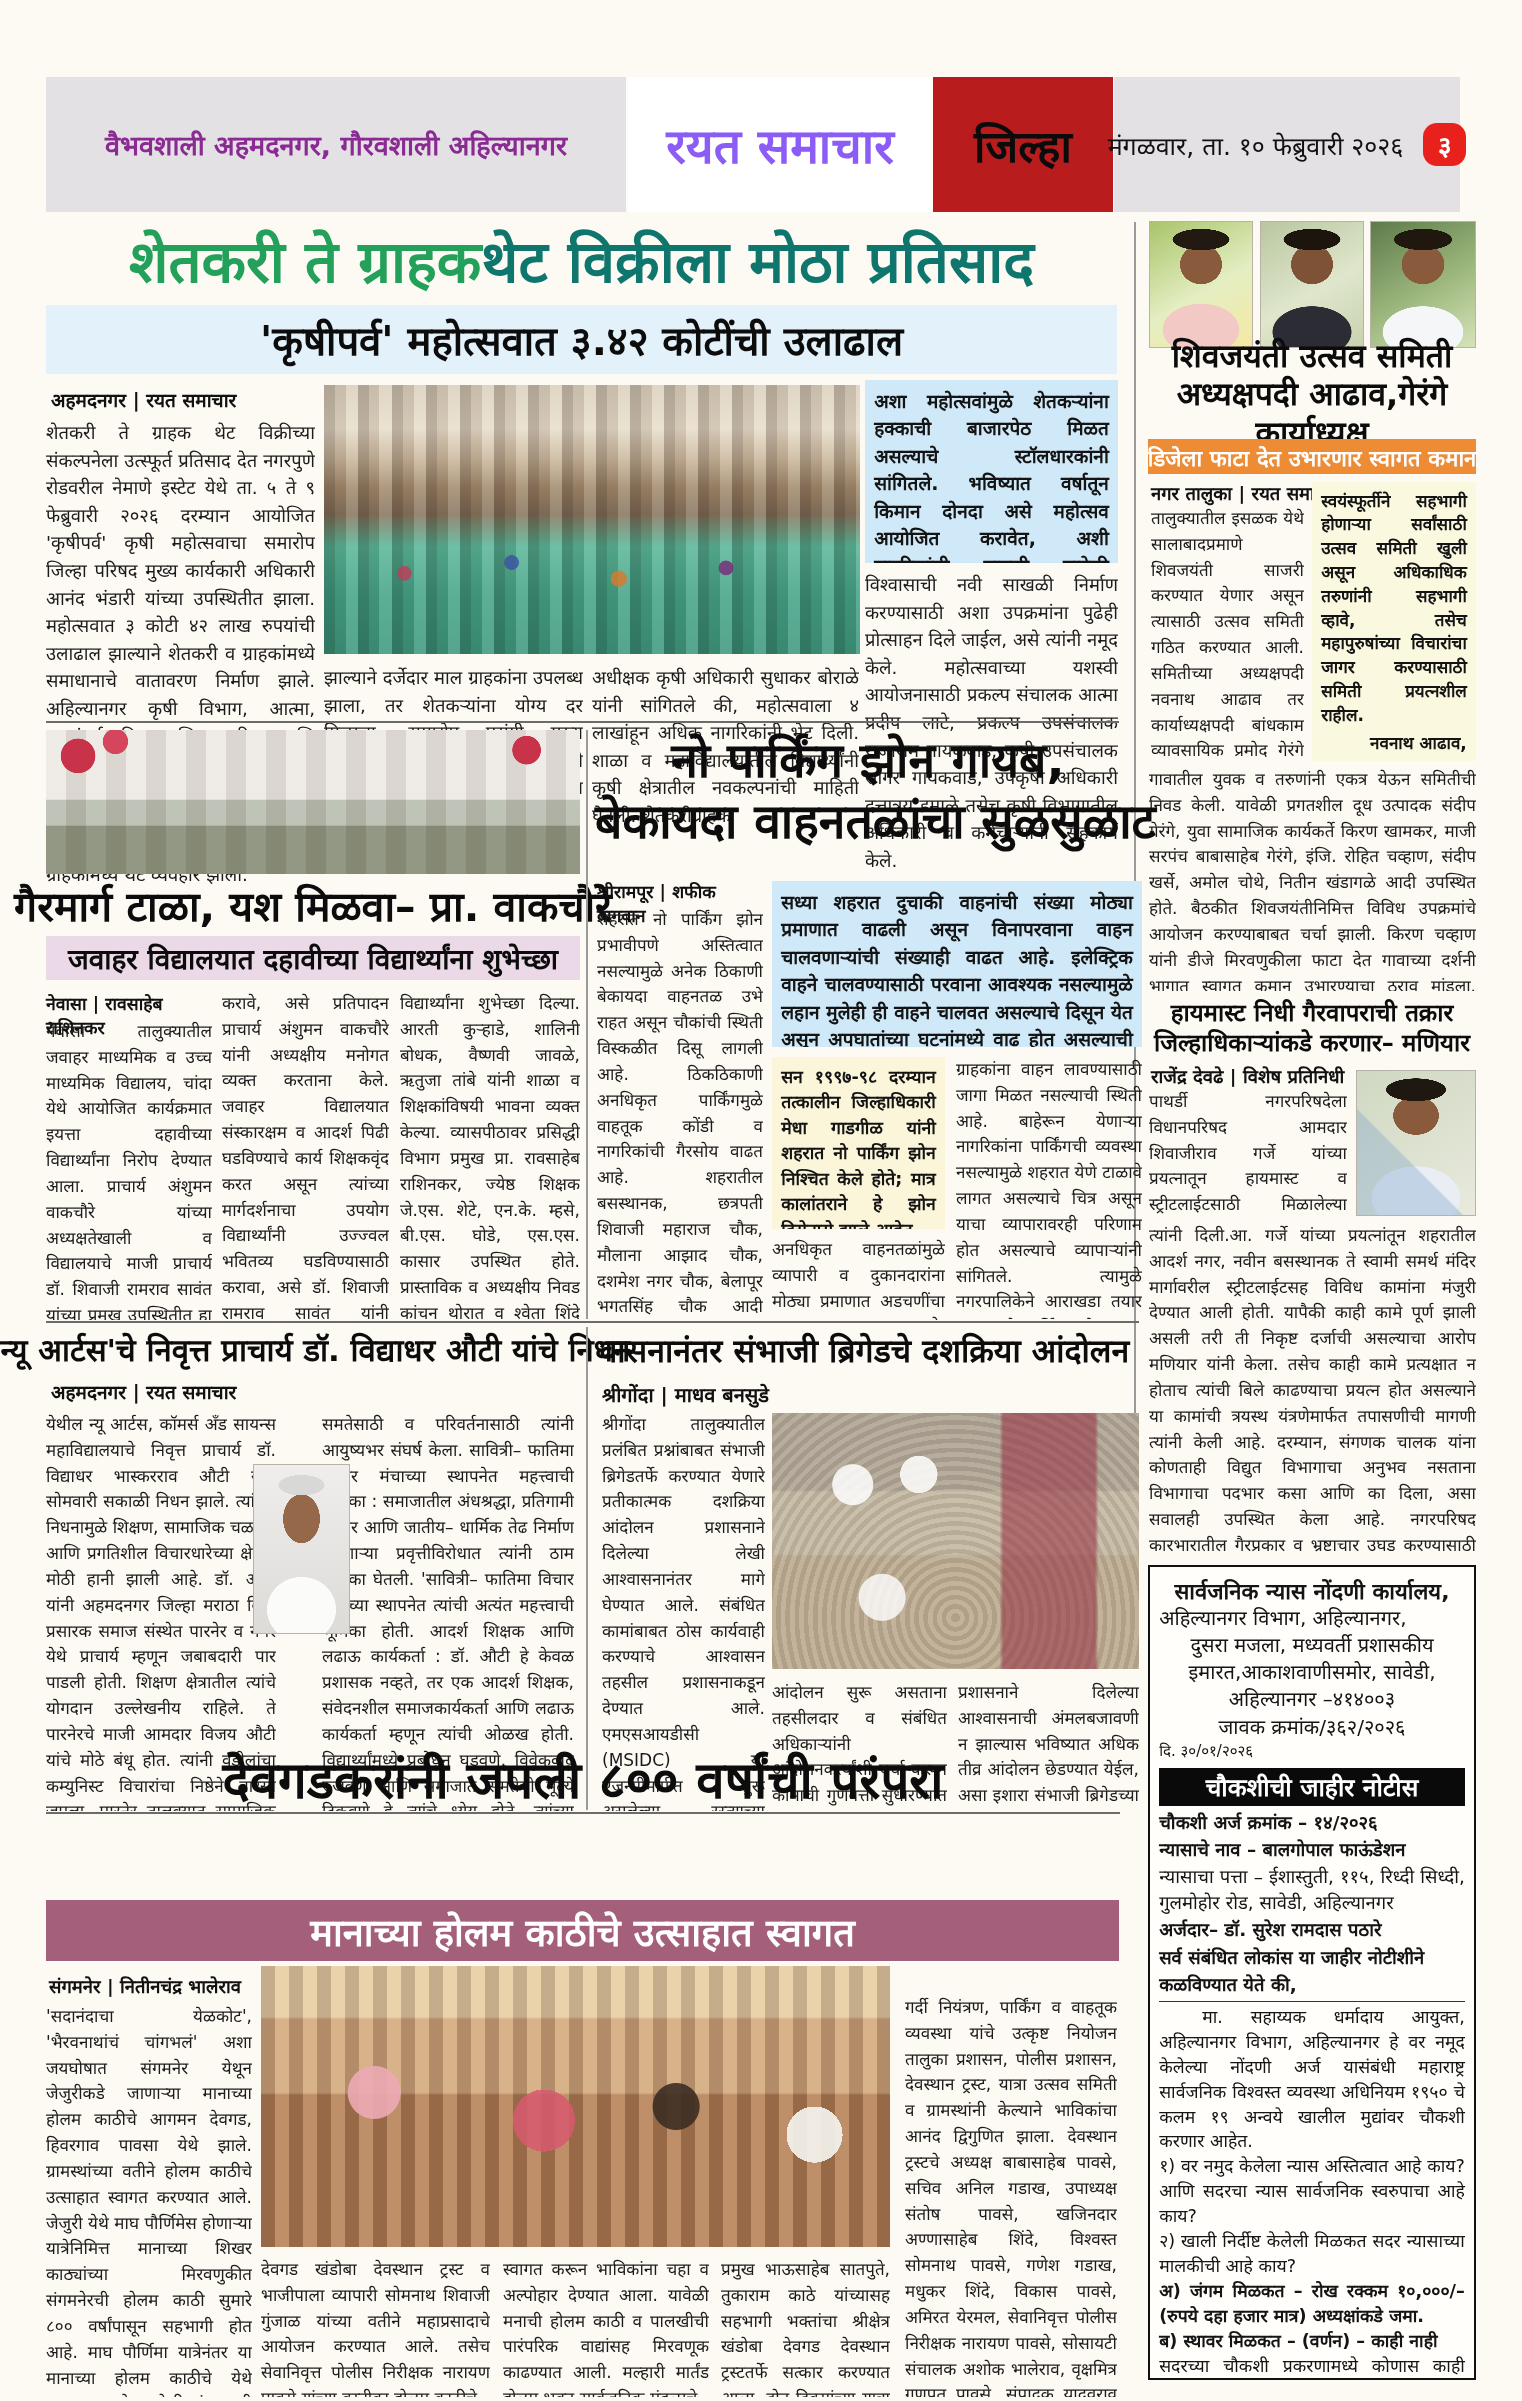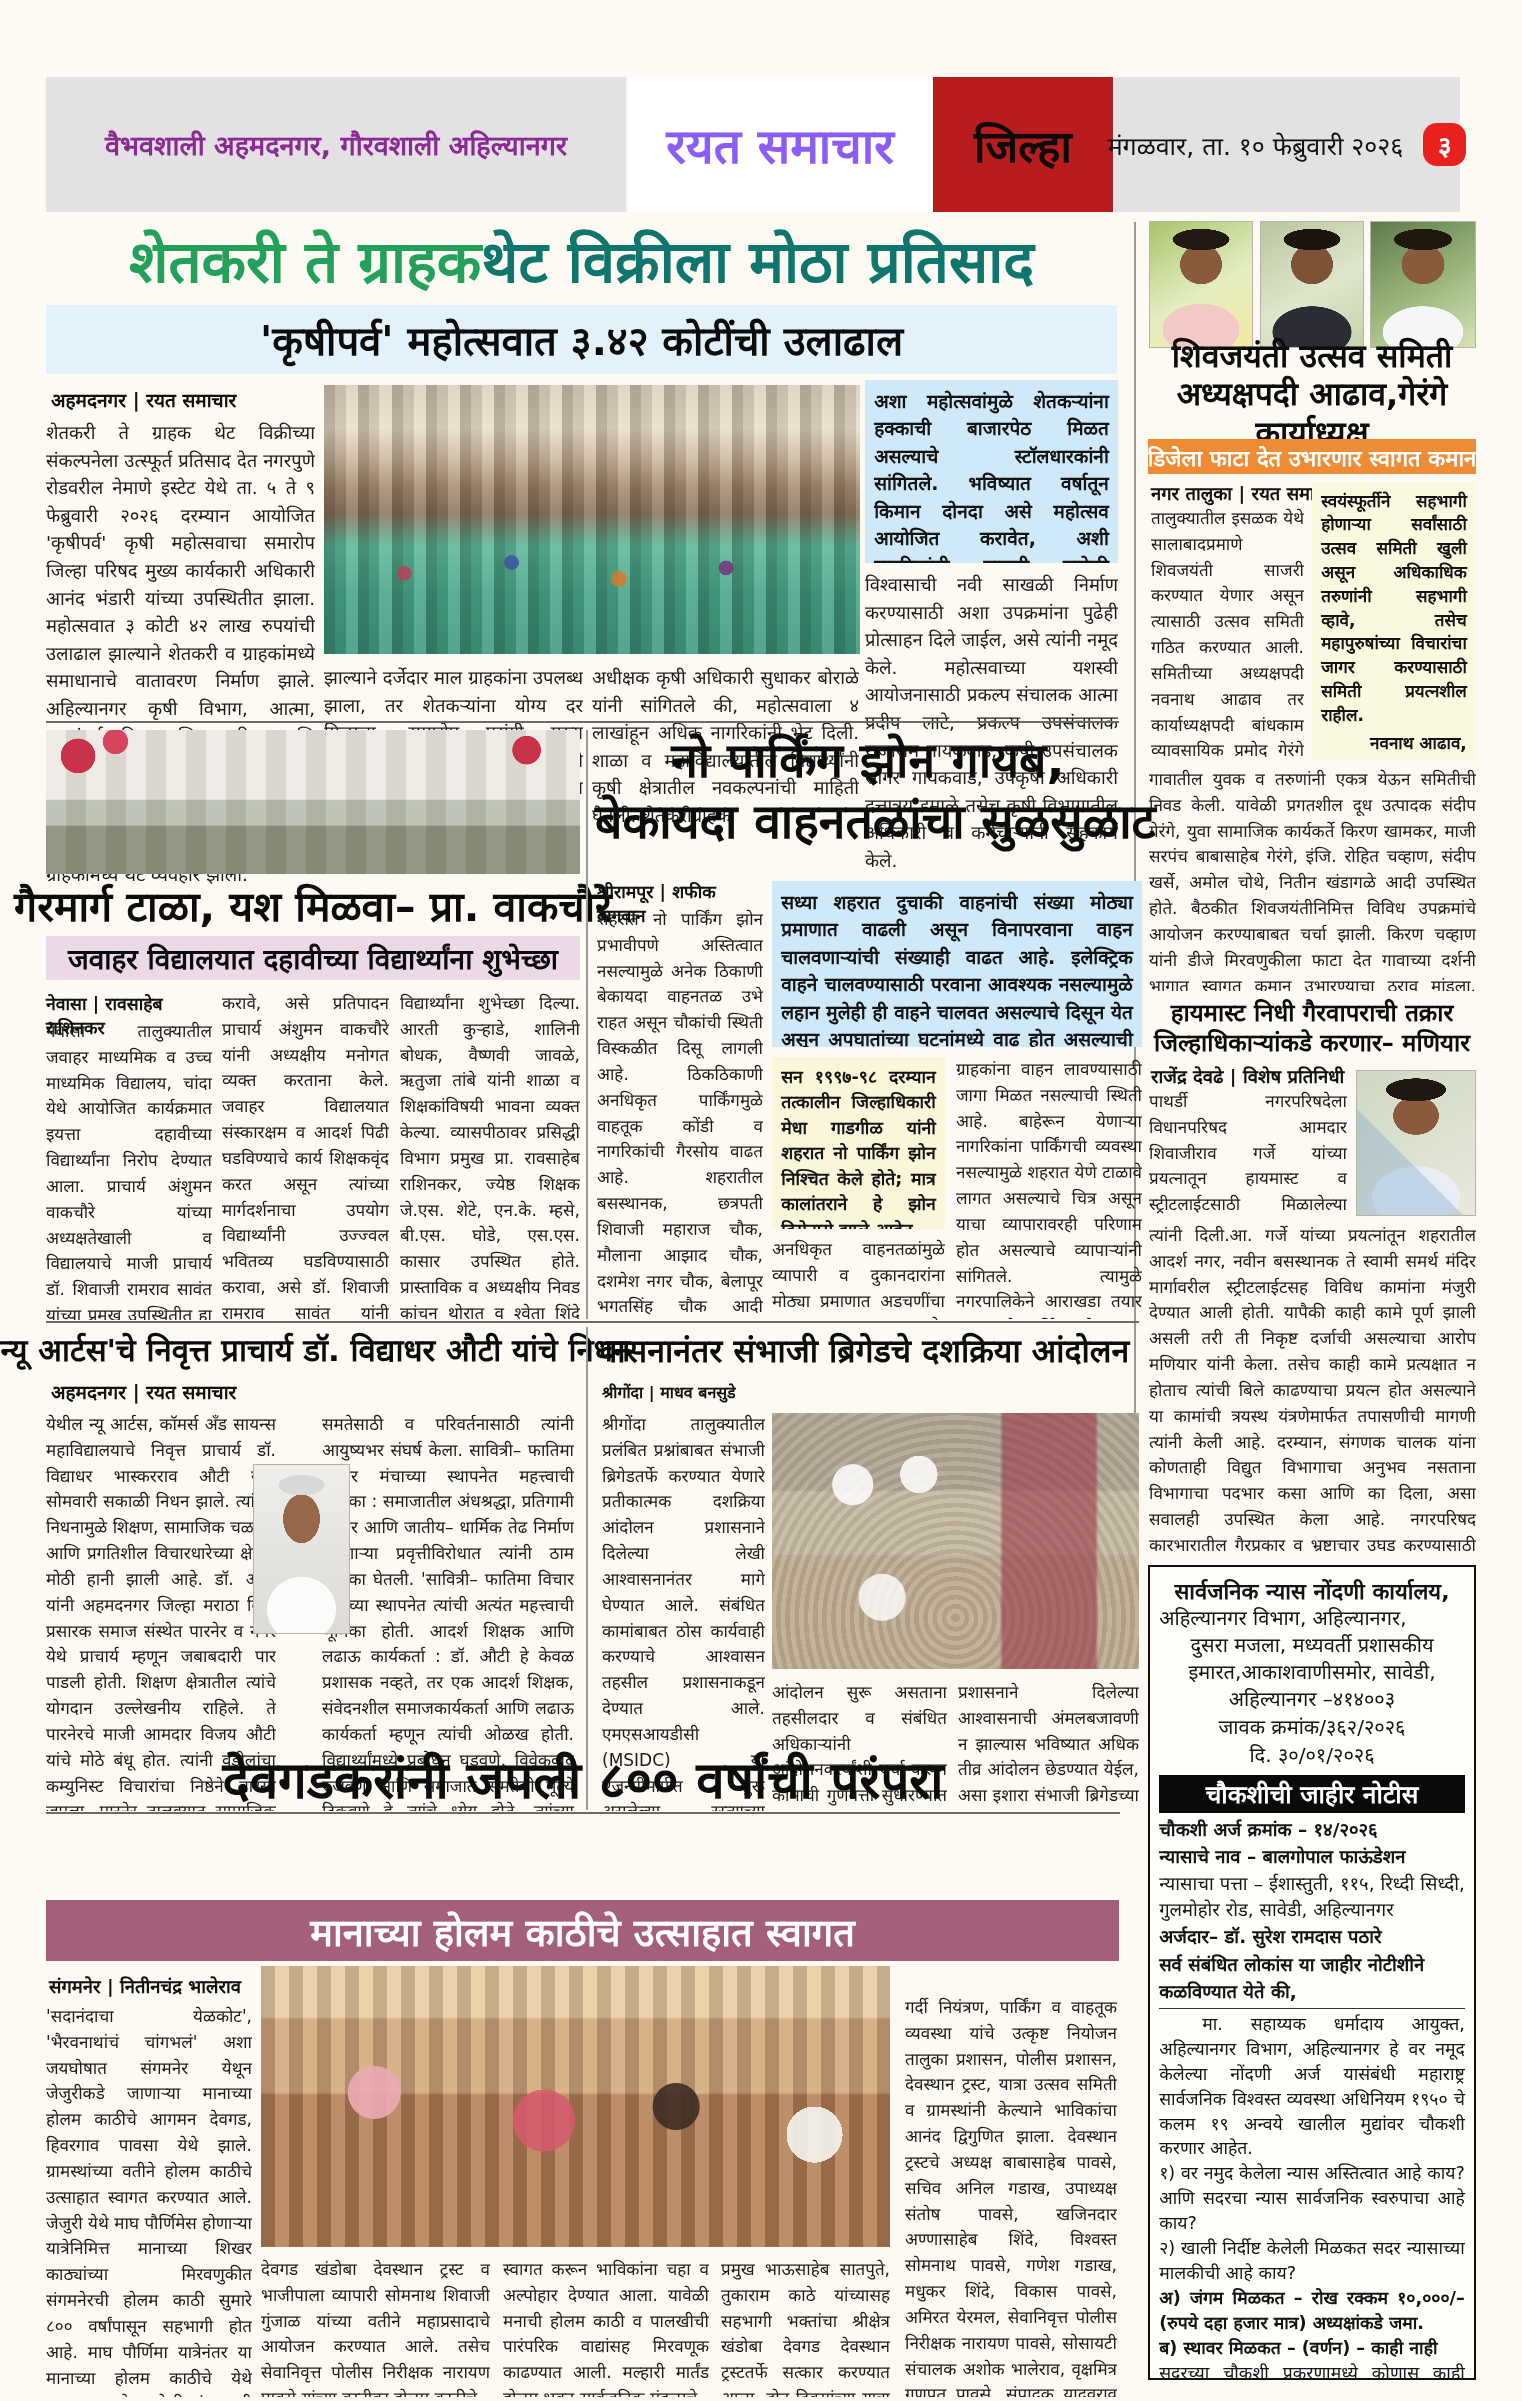"श्रीगोंदा | माधव बनसुडे" div.abs { font-size: 16px -> 20px }
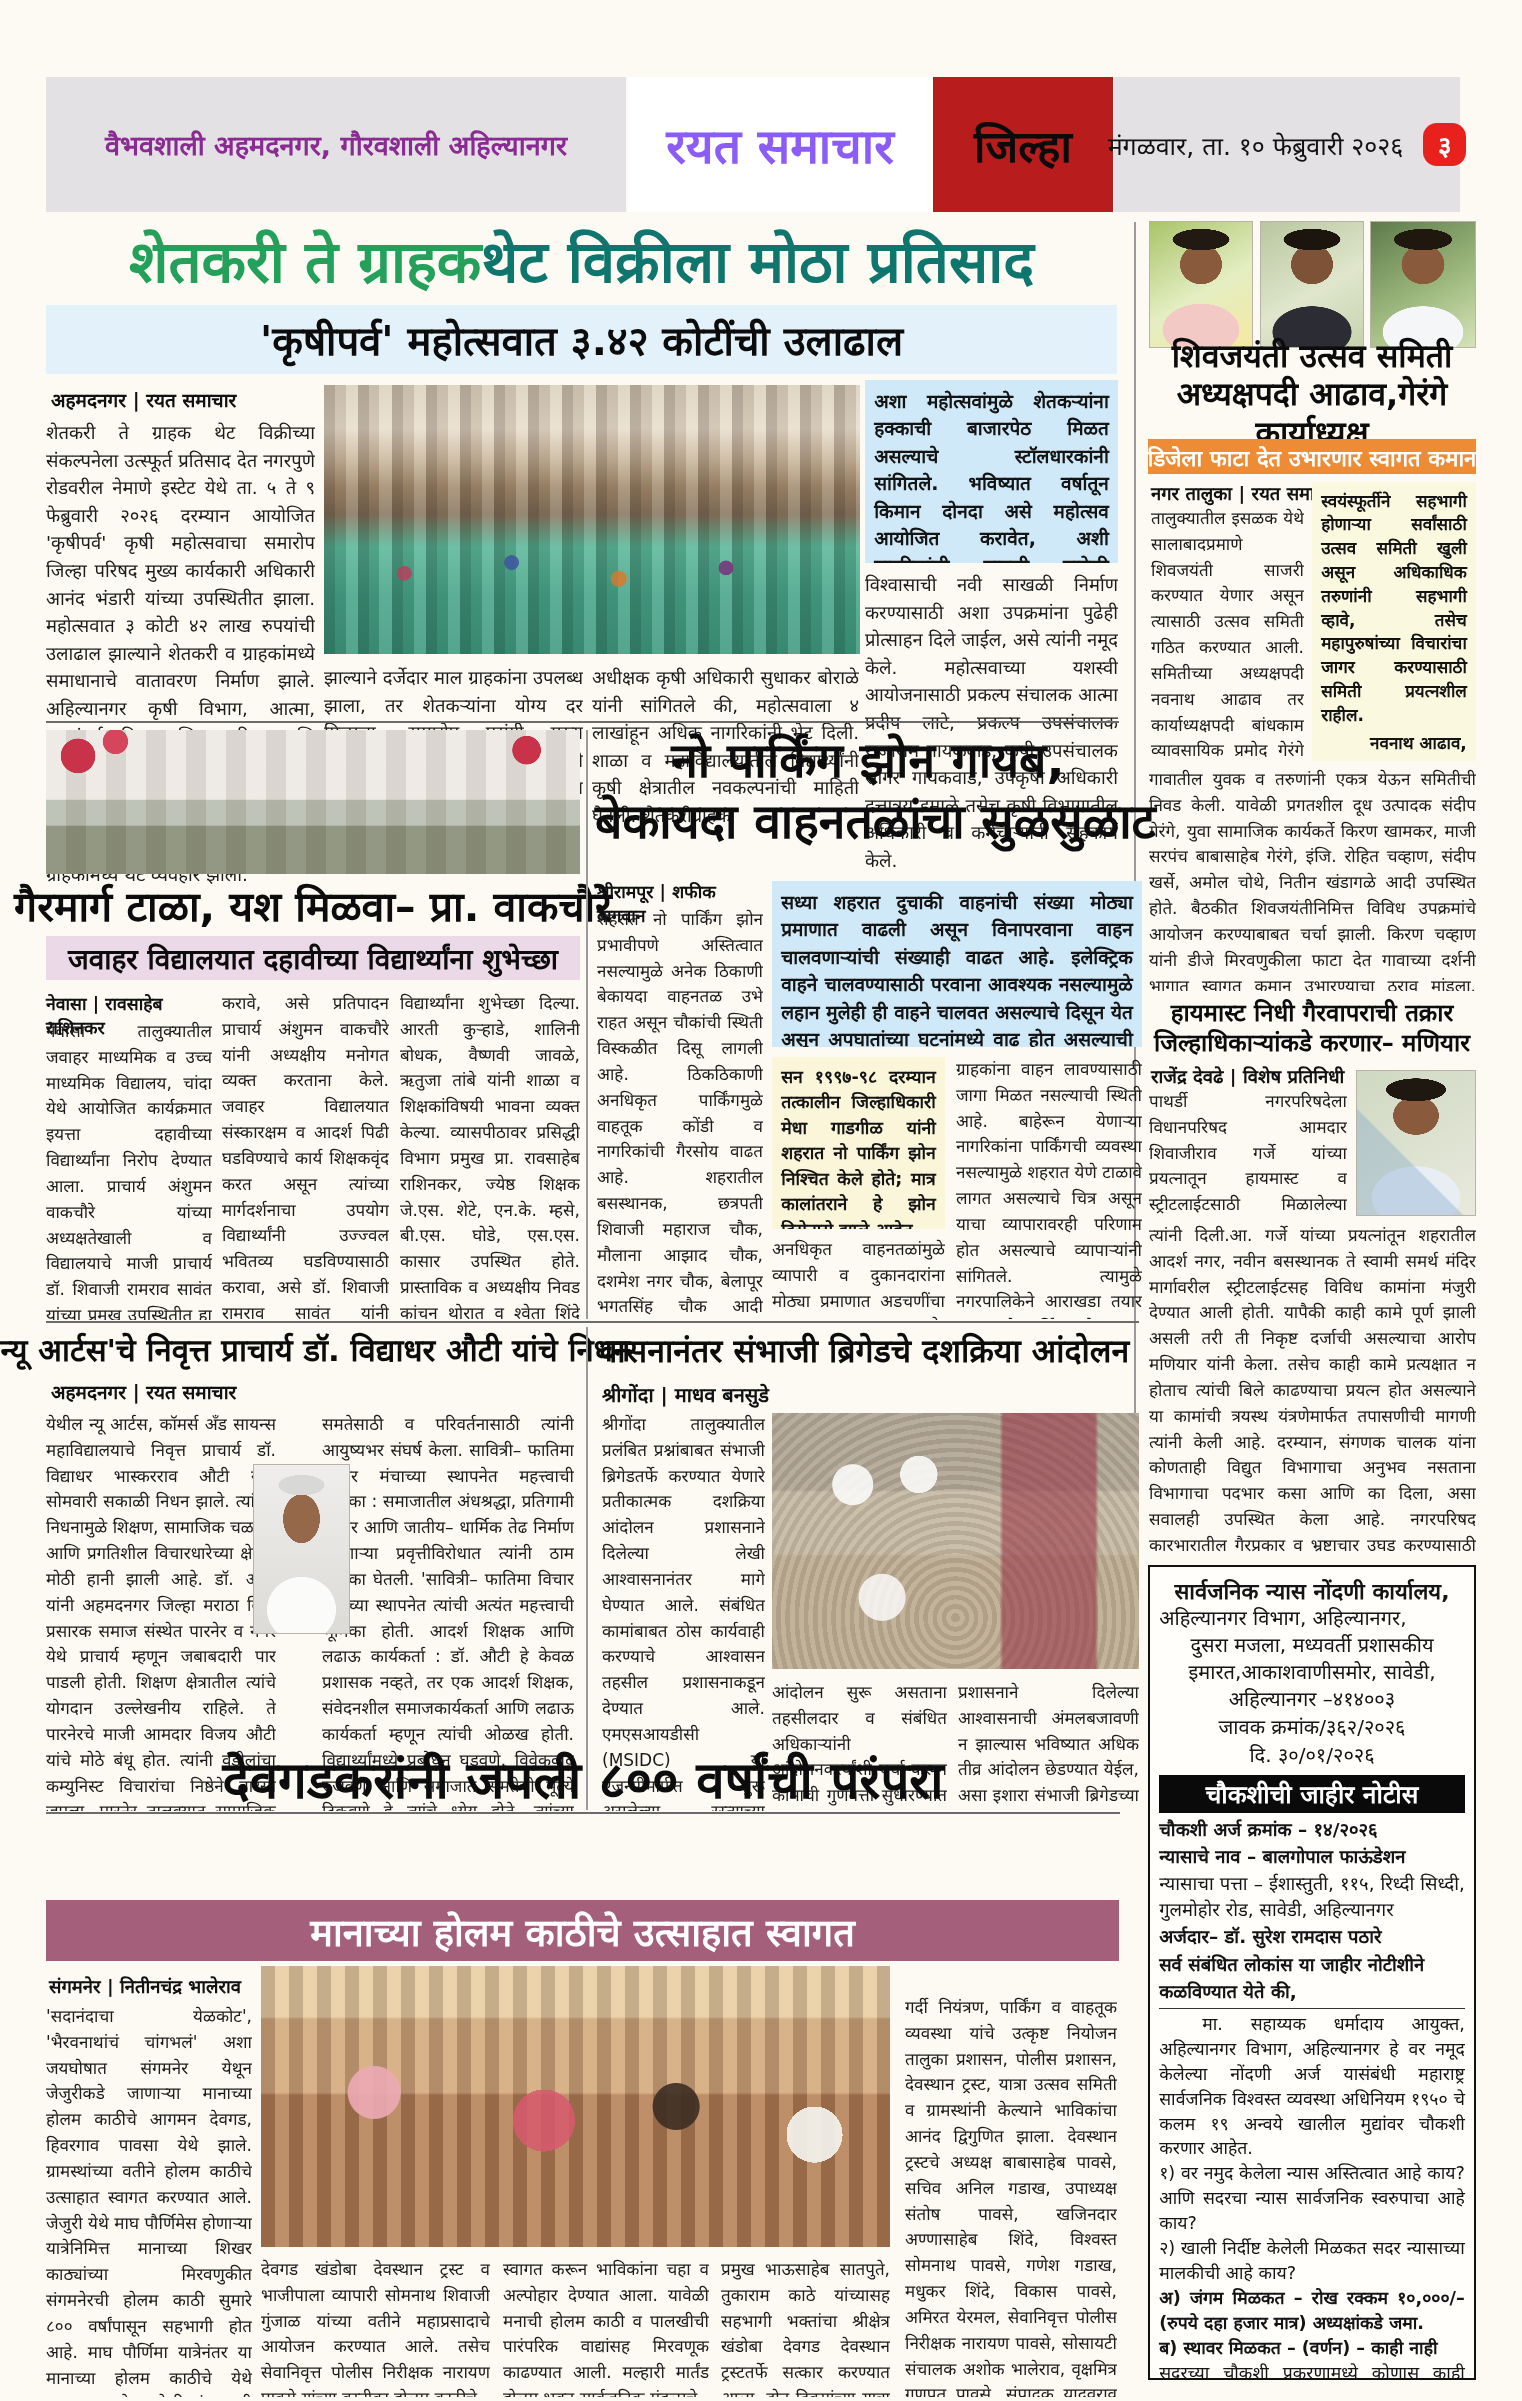"दि. ३०/०१/२०२६" div { font-size: 20px -> 15px; text-align: center -> left }
